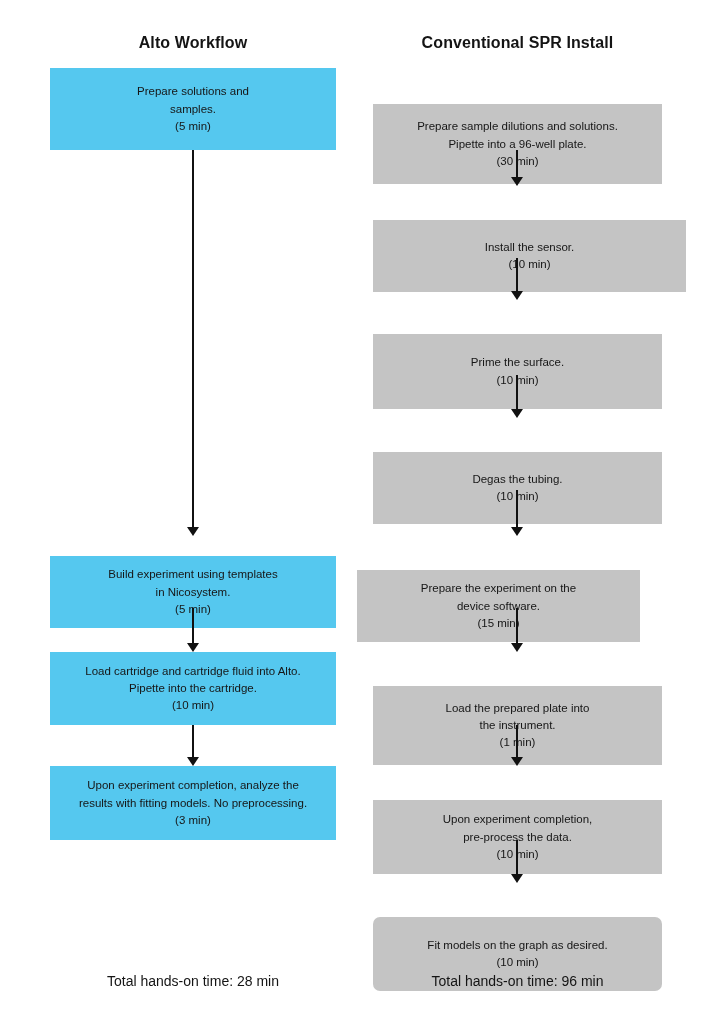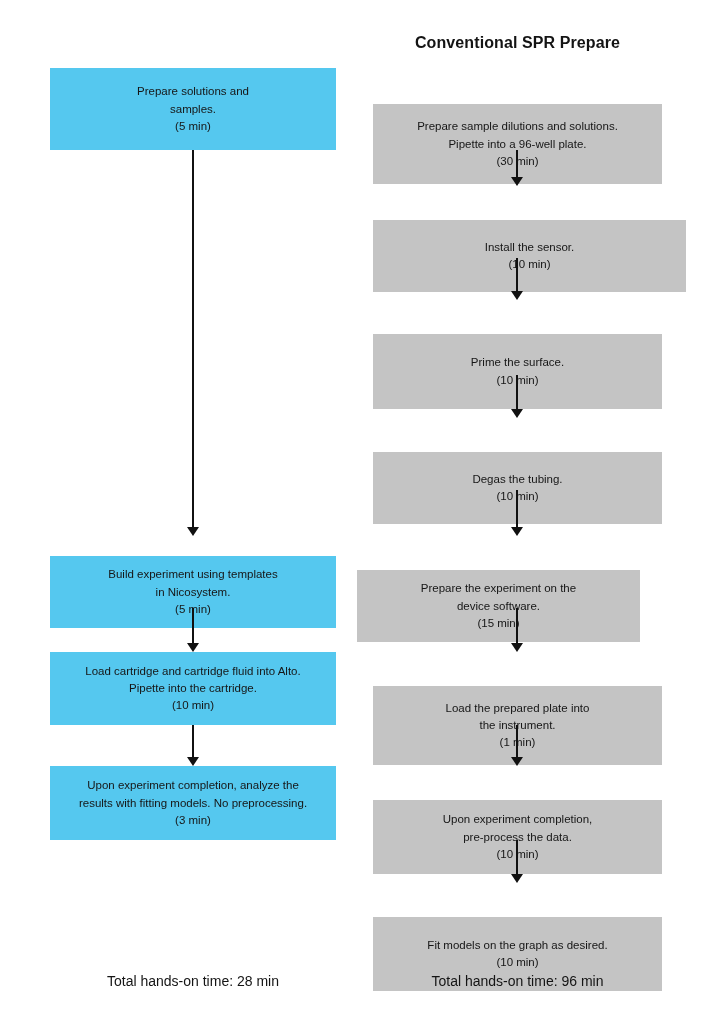"Alto Workflow" div.col-title { html: none -> <div>Alto Workflow</div> }
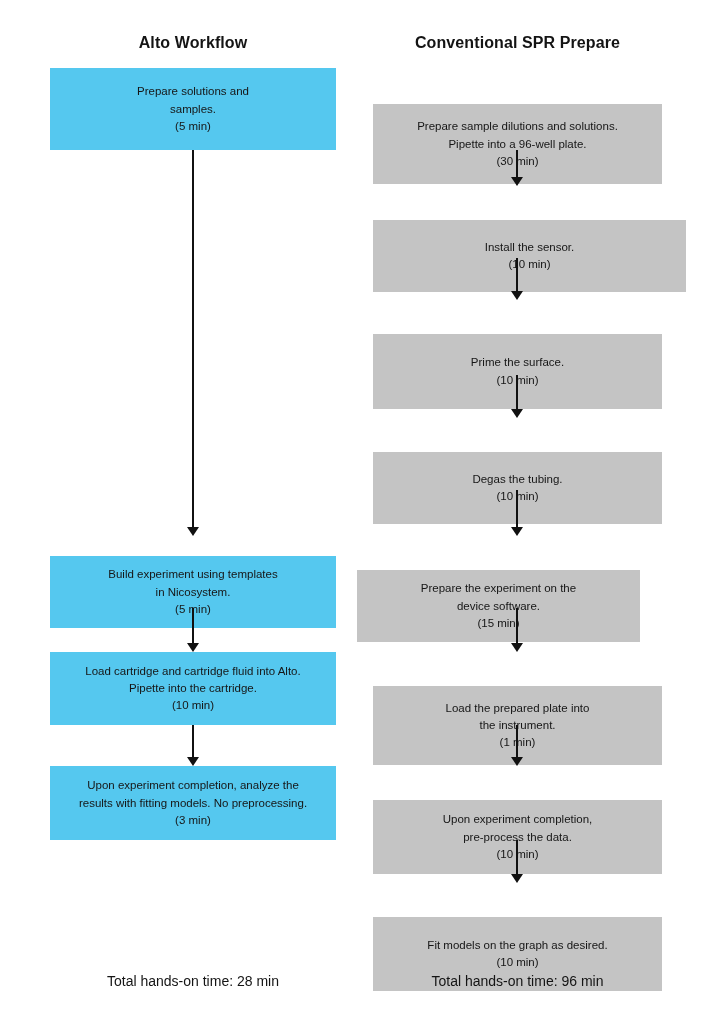"Conventional SPR Prepare" div.col-title { text: Prepare -> Install }
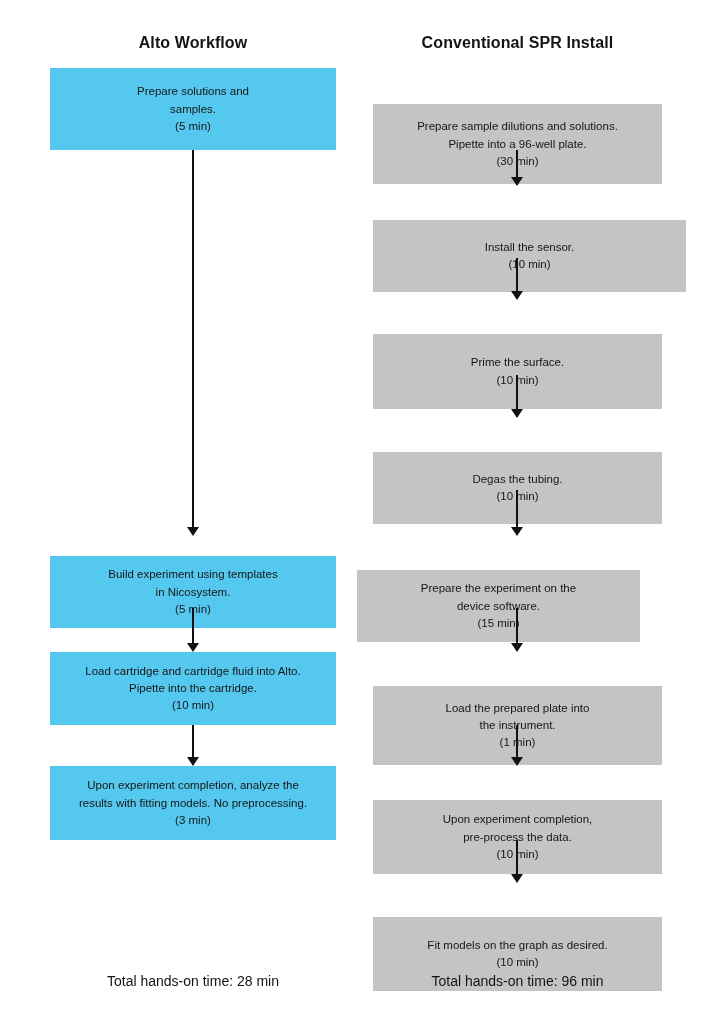"Fit models on the graph" div.node { border-radius: none -> 7px }
